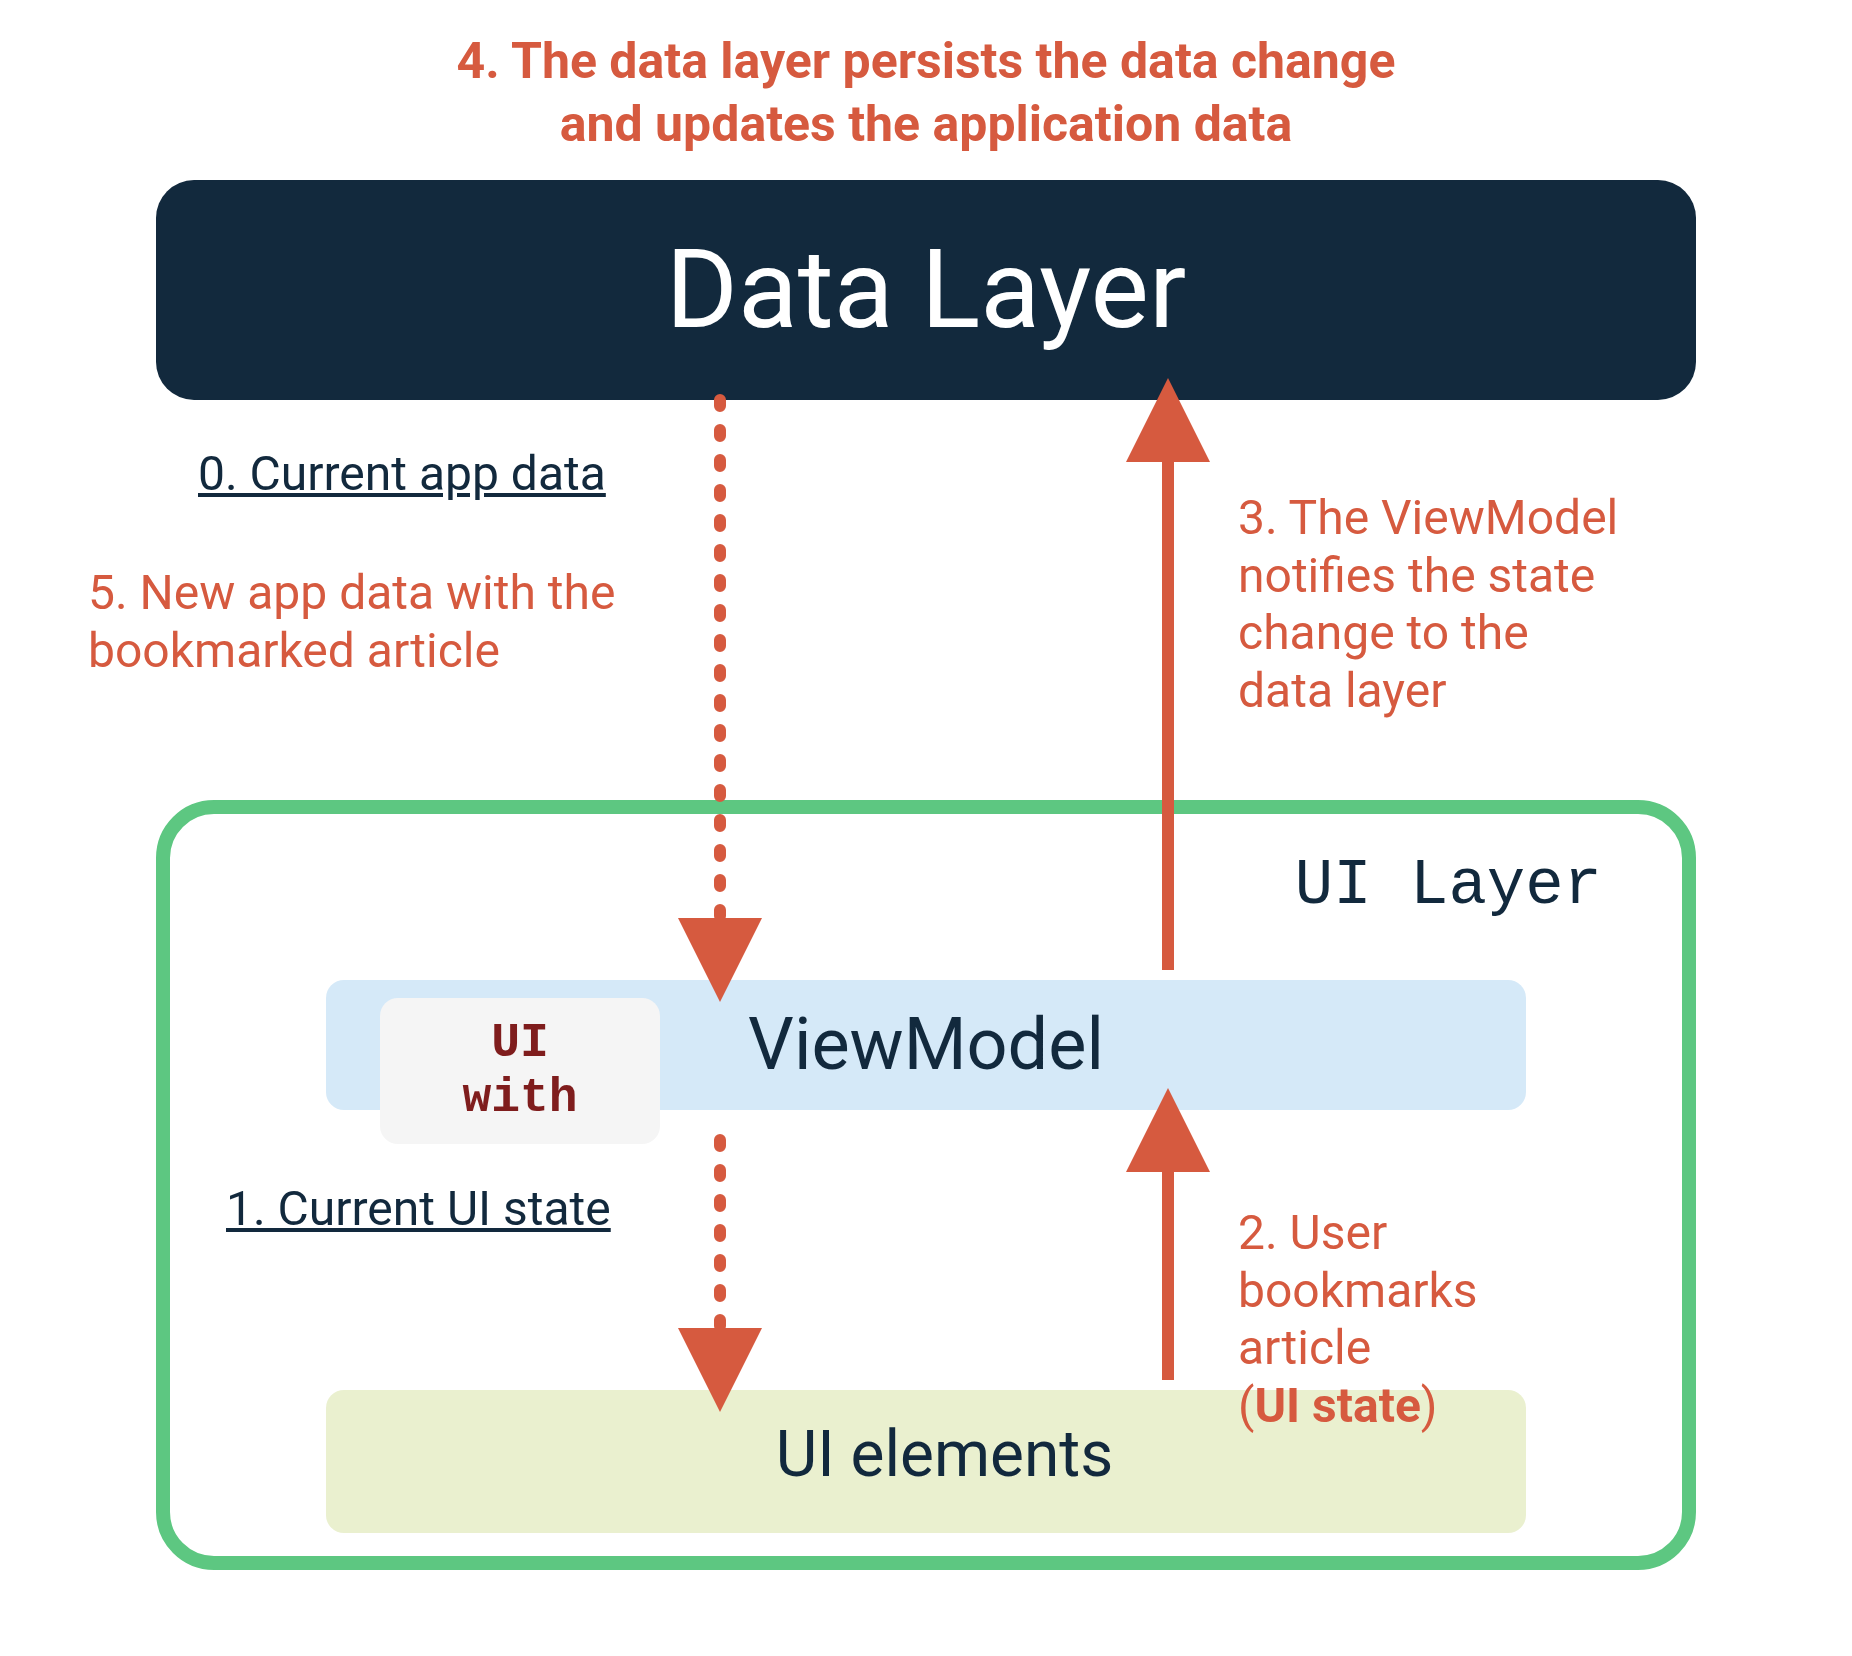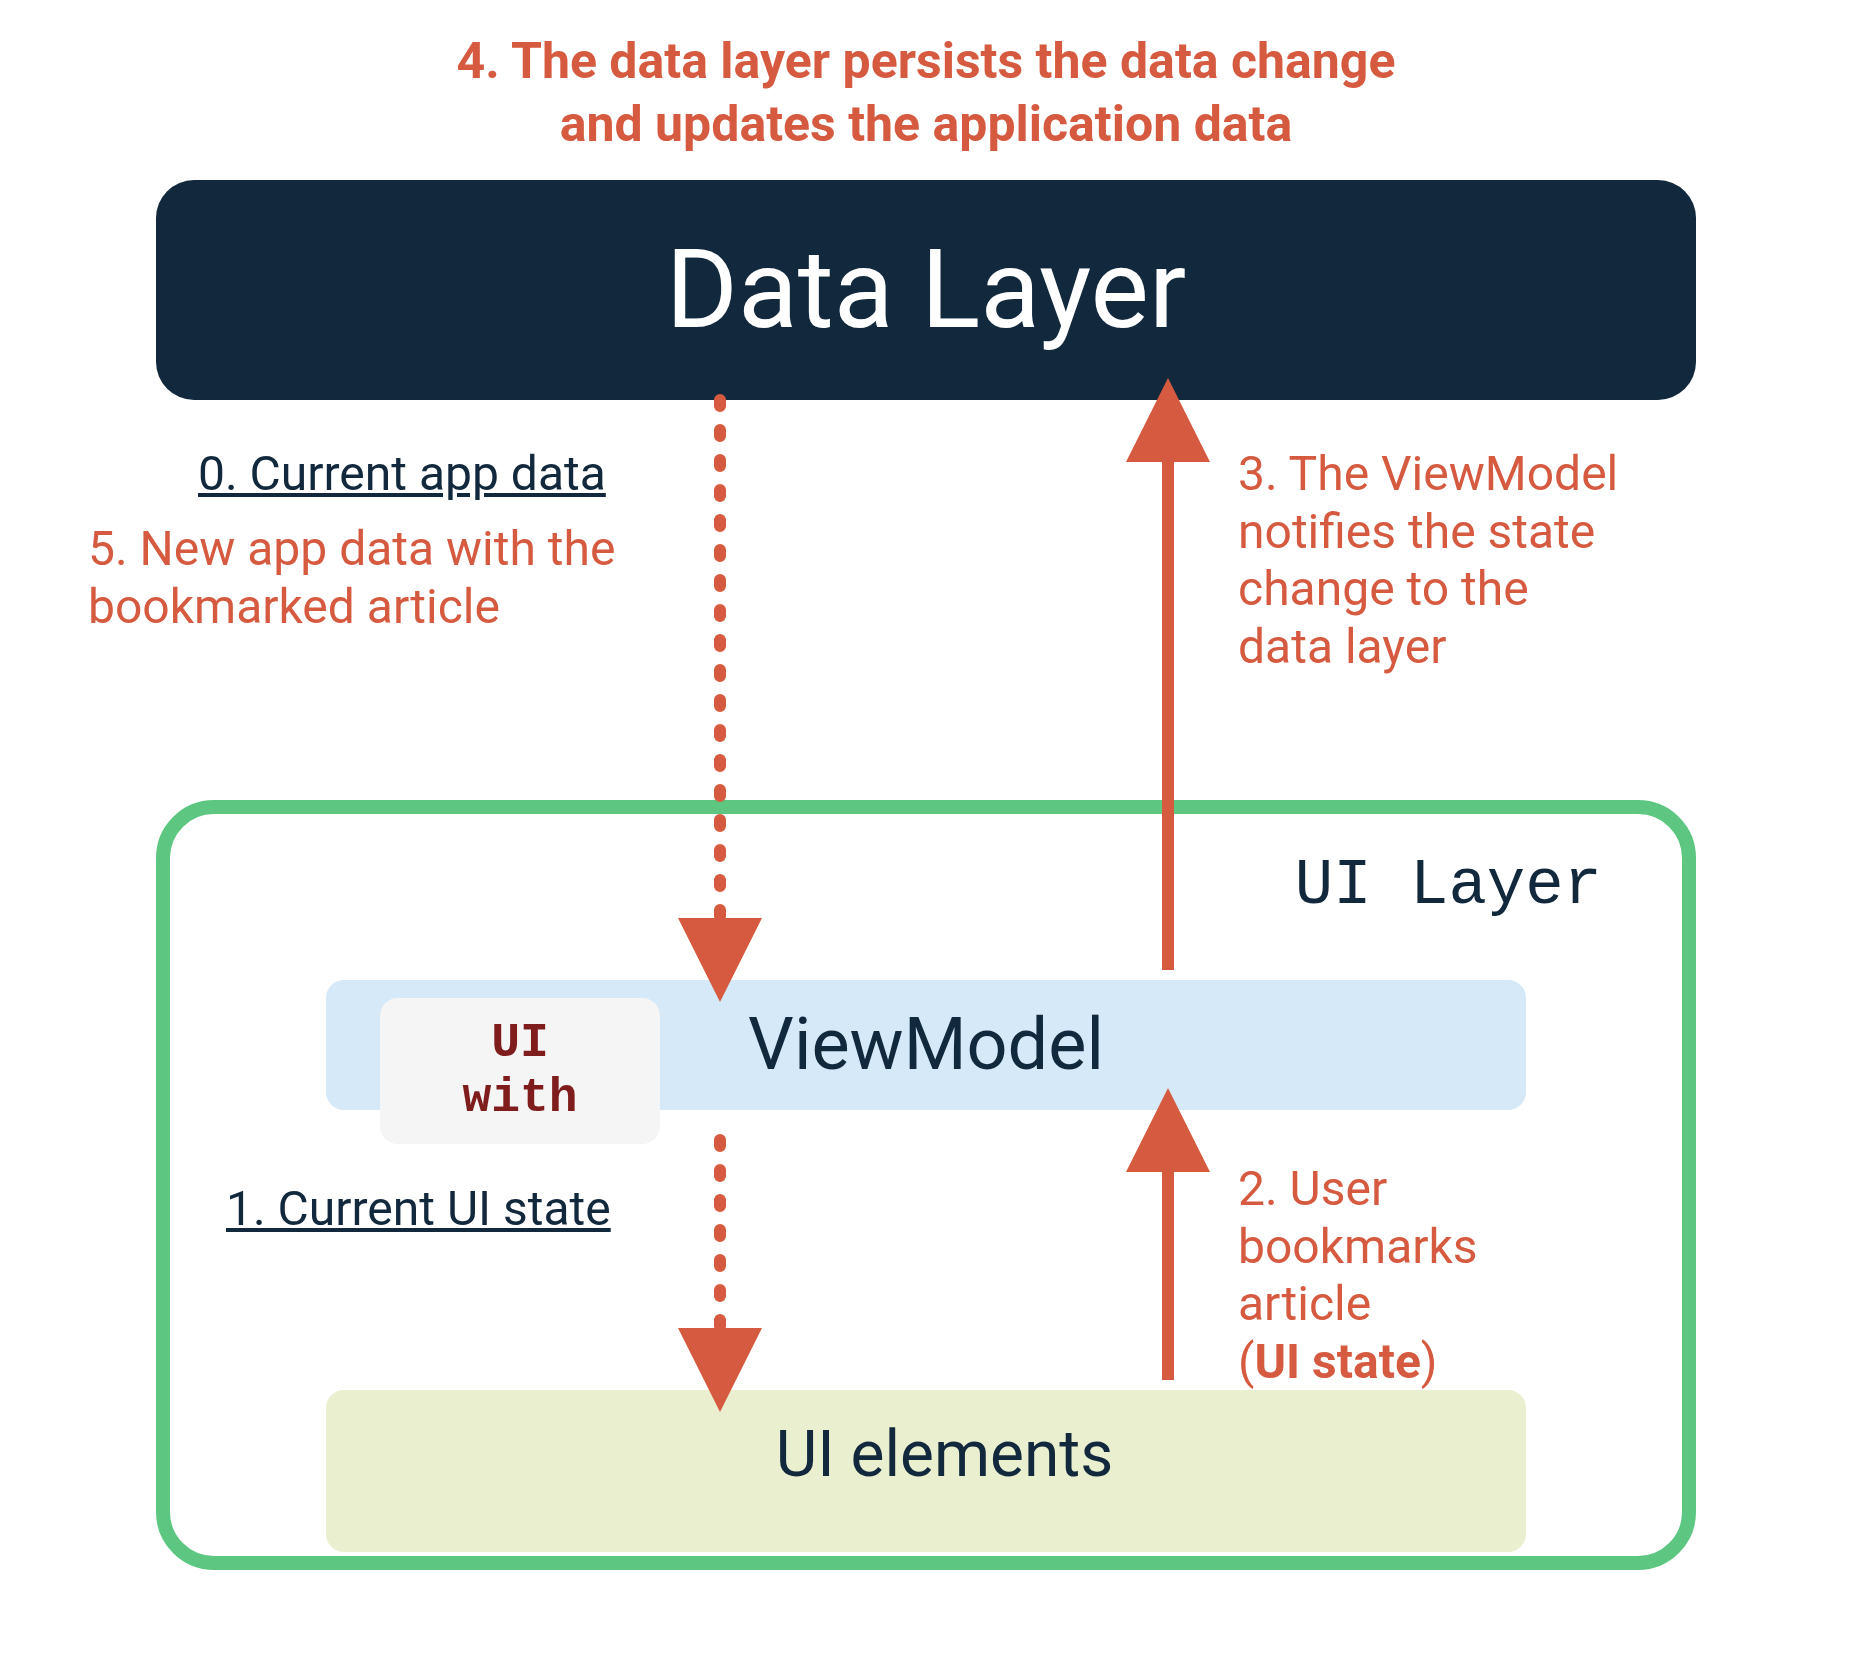"3. The ViewModel" .label-block { margin-top: none -> 44px }
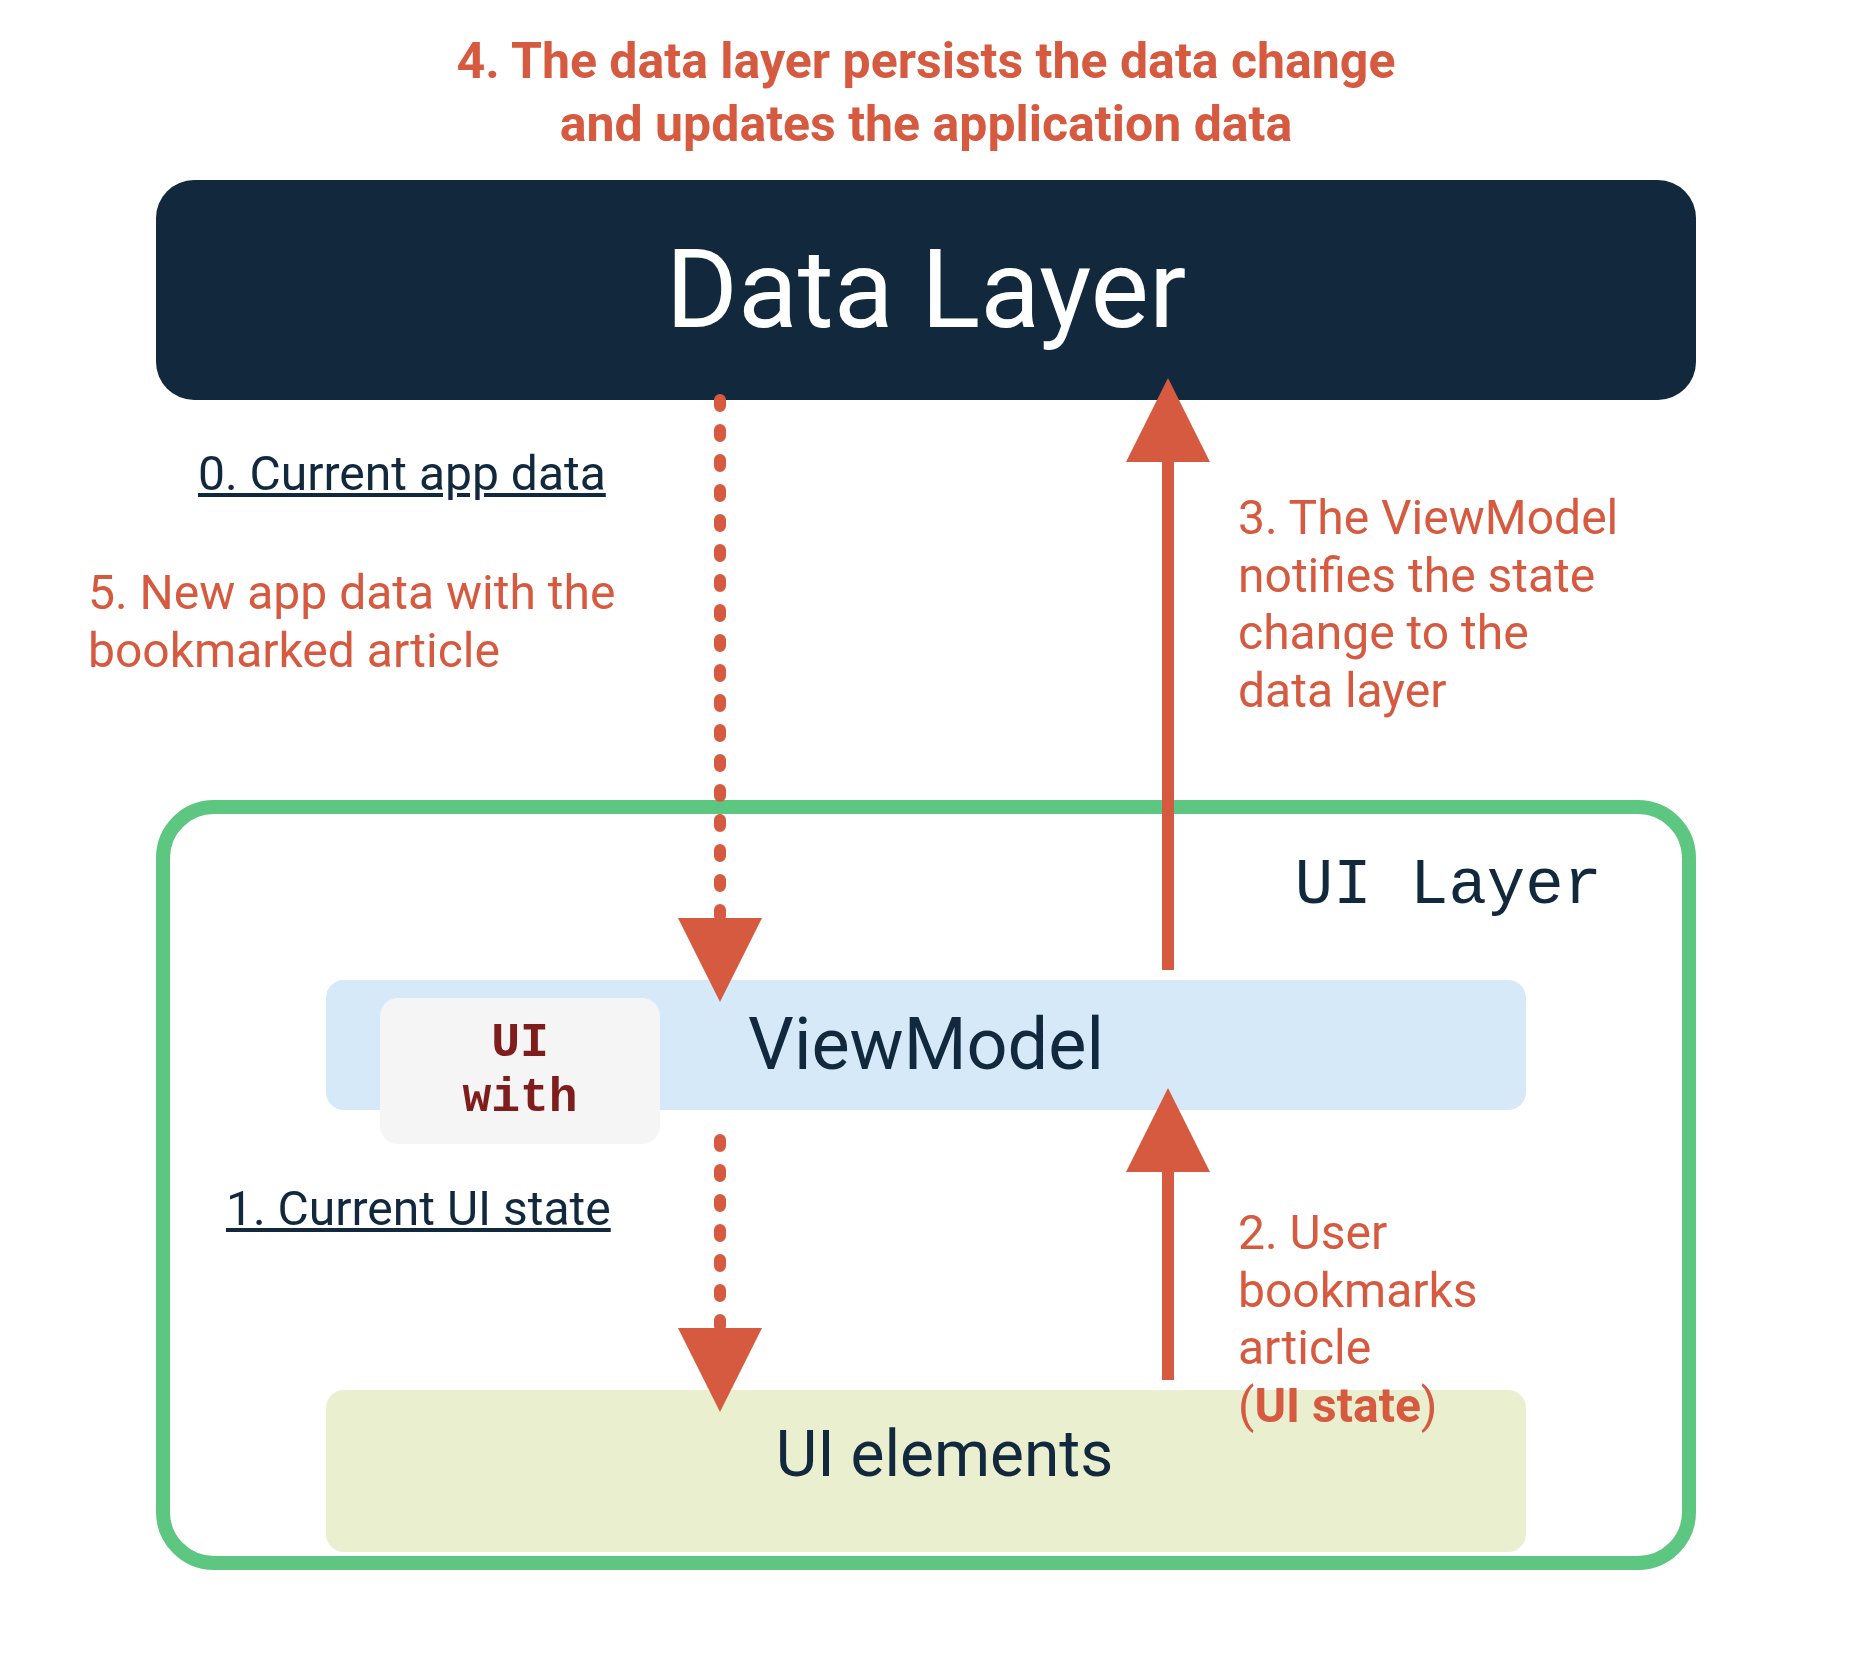"UI elements" .ui-elements-box { height: 162px -> 143px }
